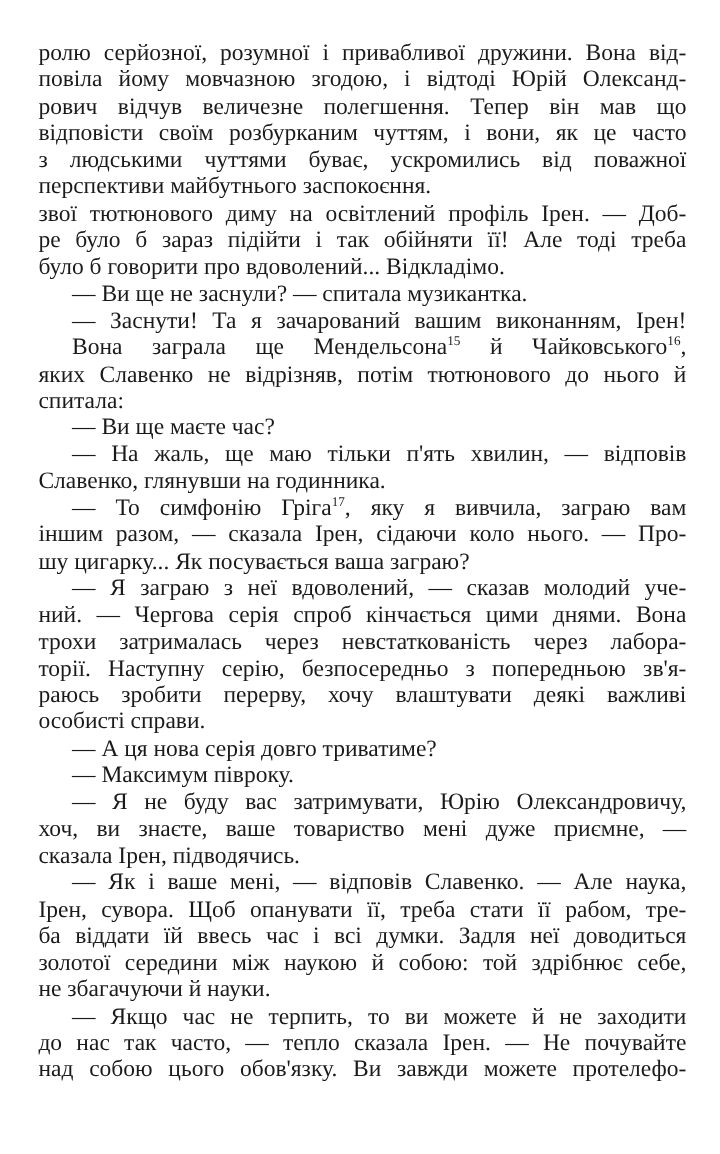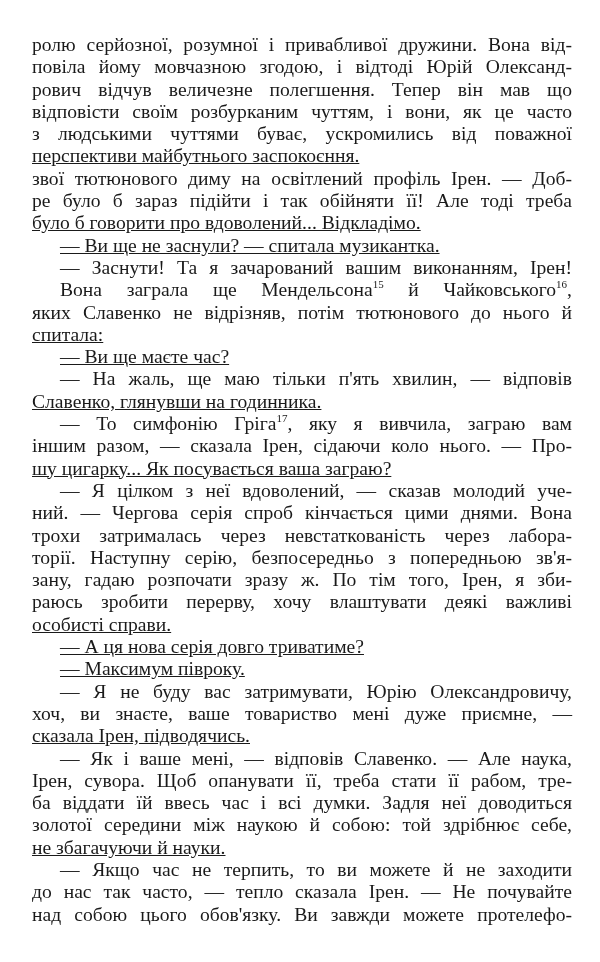"перспективи майбутнього заспокоєння." .line.last { text-decoration: underline -> none }
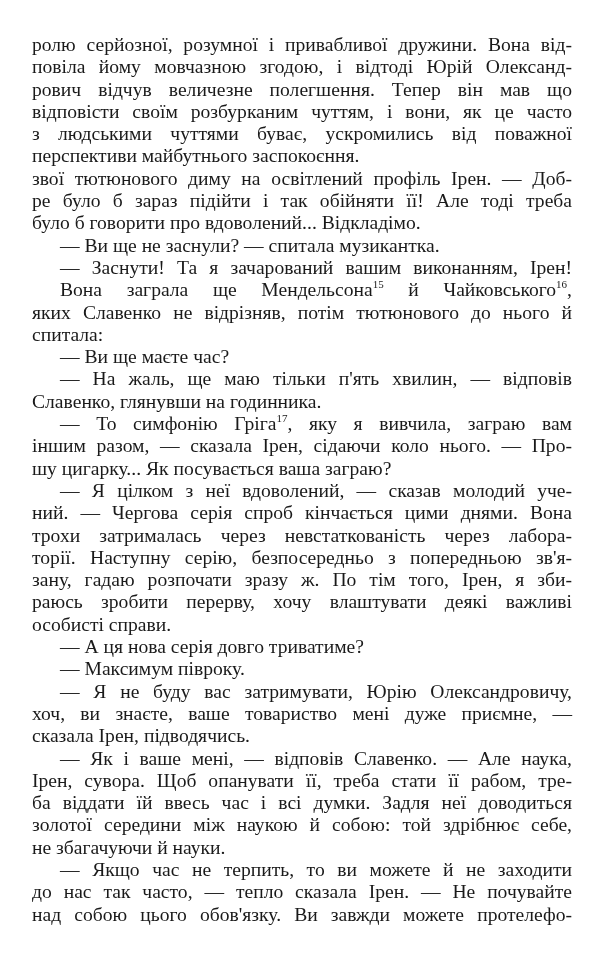"— Я цілком з неї" span.line { text: цілком -> заграю }
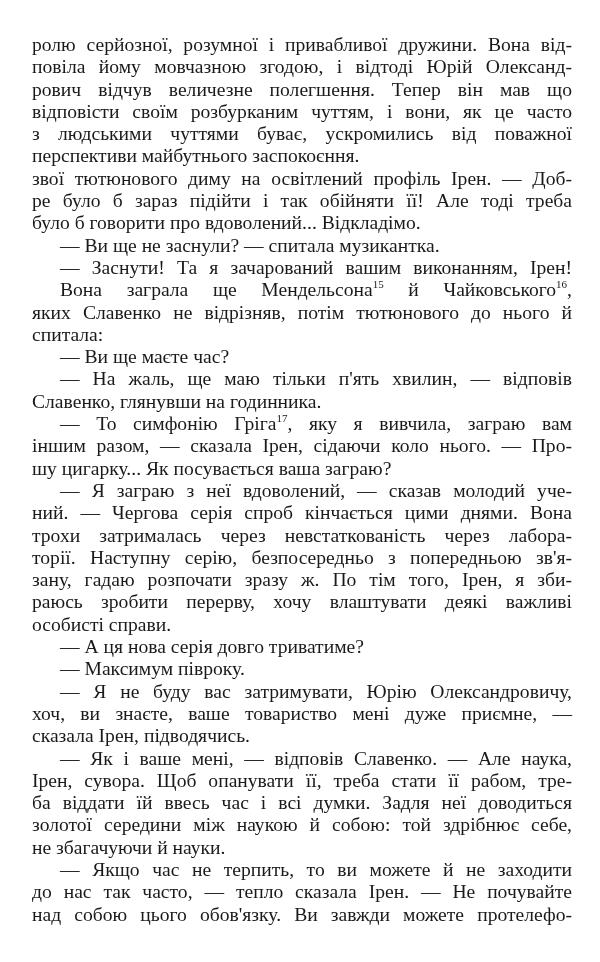"зану, гадаю розпочати зразу ж." span.line { html: <span>зану, гадаю розпочати зразу ж. По тім того, Ірен, я зби-</span> -> none }
